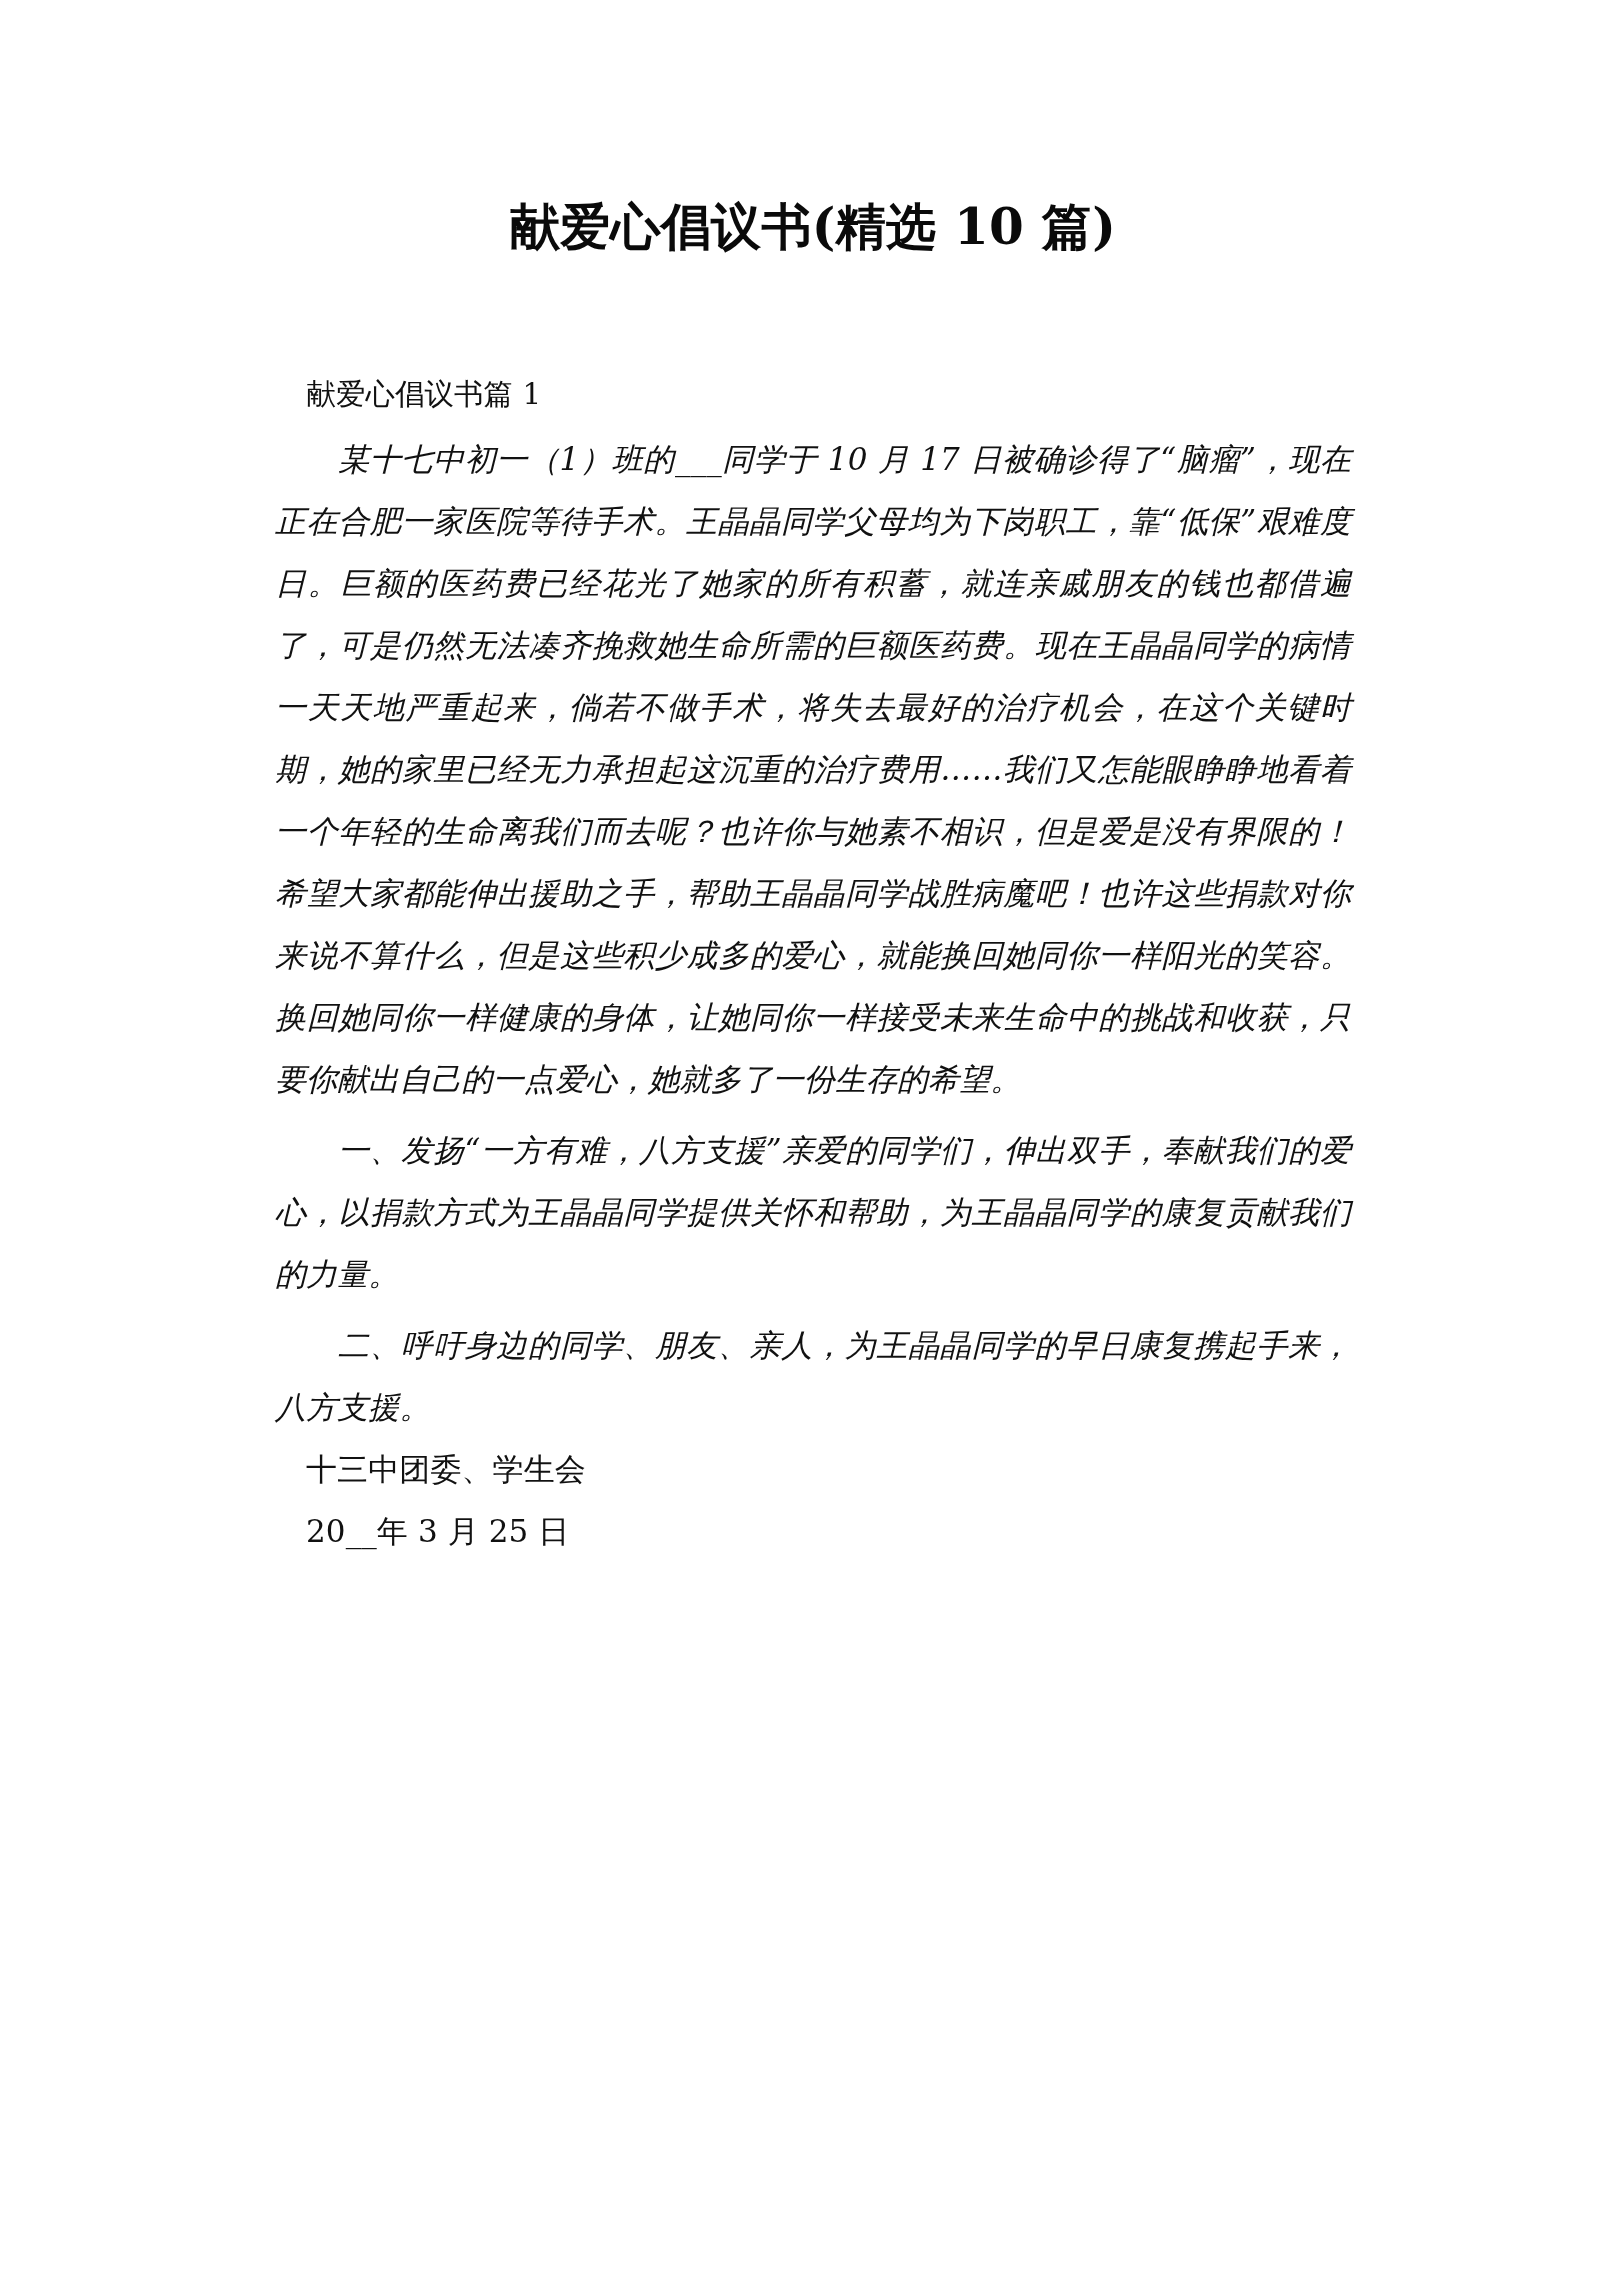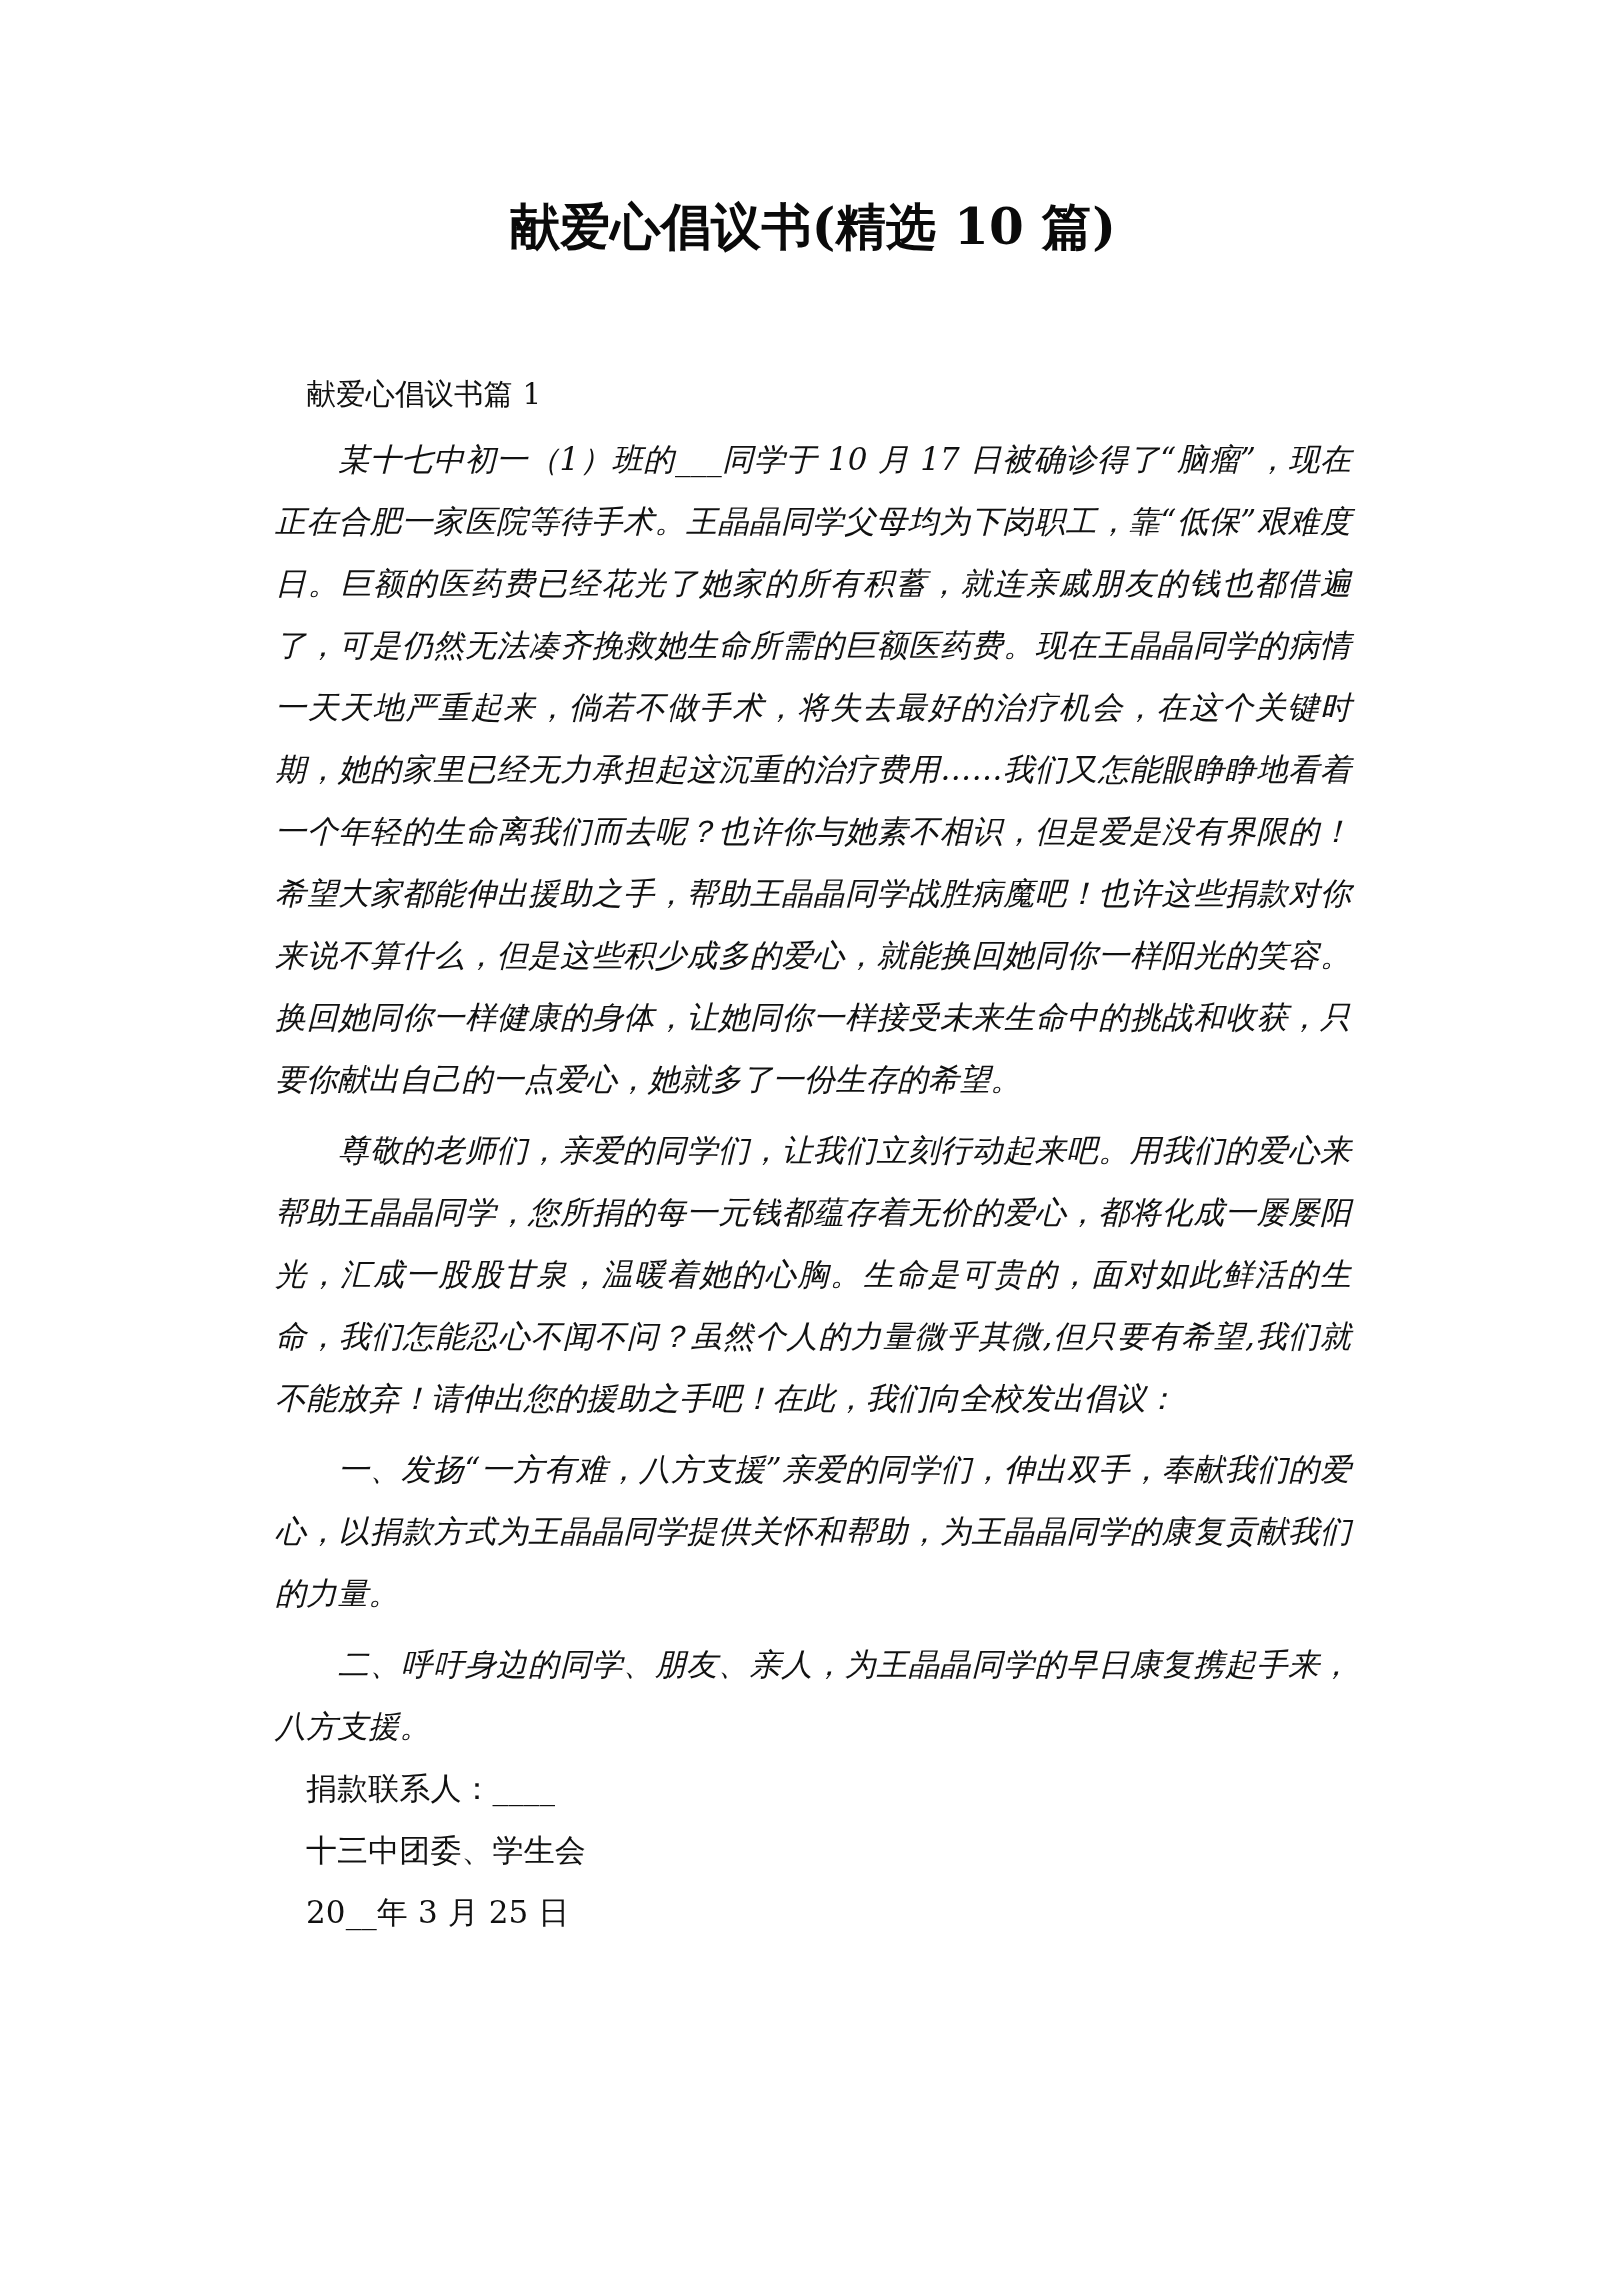"尊敬的老师们，亲爱的同学们，让我们立刻行动起来吧。用我们的爱心来帮助王晶晶同学，" p.body-para { html: <p>尊敬的老师们，亲爱的同学们，让我们立刻行动起来吧。用我们的爱心来帮助王晶晶同学，您所捐的每一元钱都蕴存着无价的爱心，都将化成一屡屡阳光，汇成一股股甘泉，温暖着她的心胸。生命是可贵的，面对如此鲜活的生命，我们怎能忍心不闻不问？虽然个人的力量微乎其微,但只要有希望,我们就不能放弃！请伸出您的援助之手吧！在此，我们向全校发出倡议：</p> -> none }
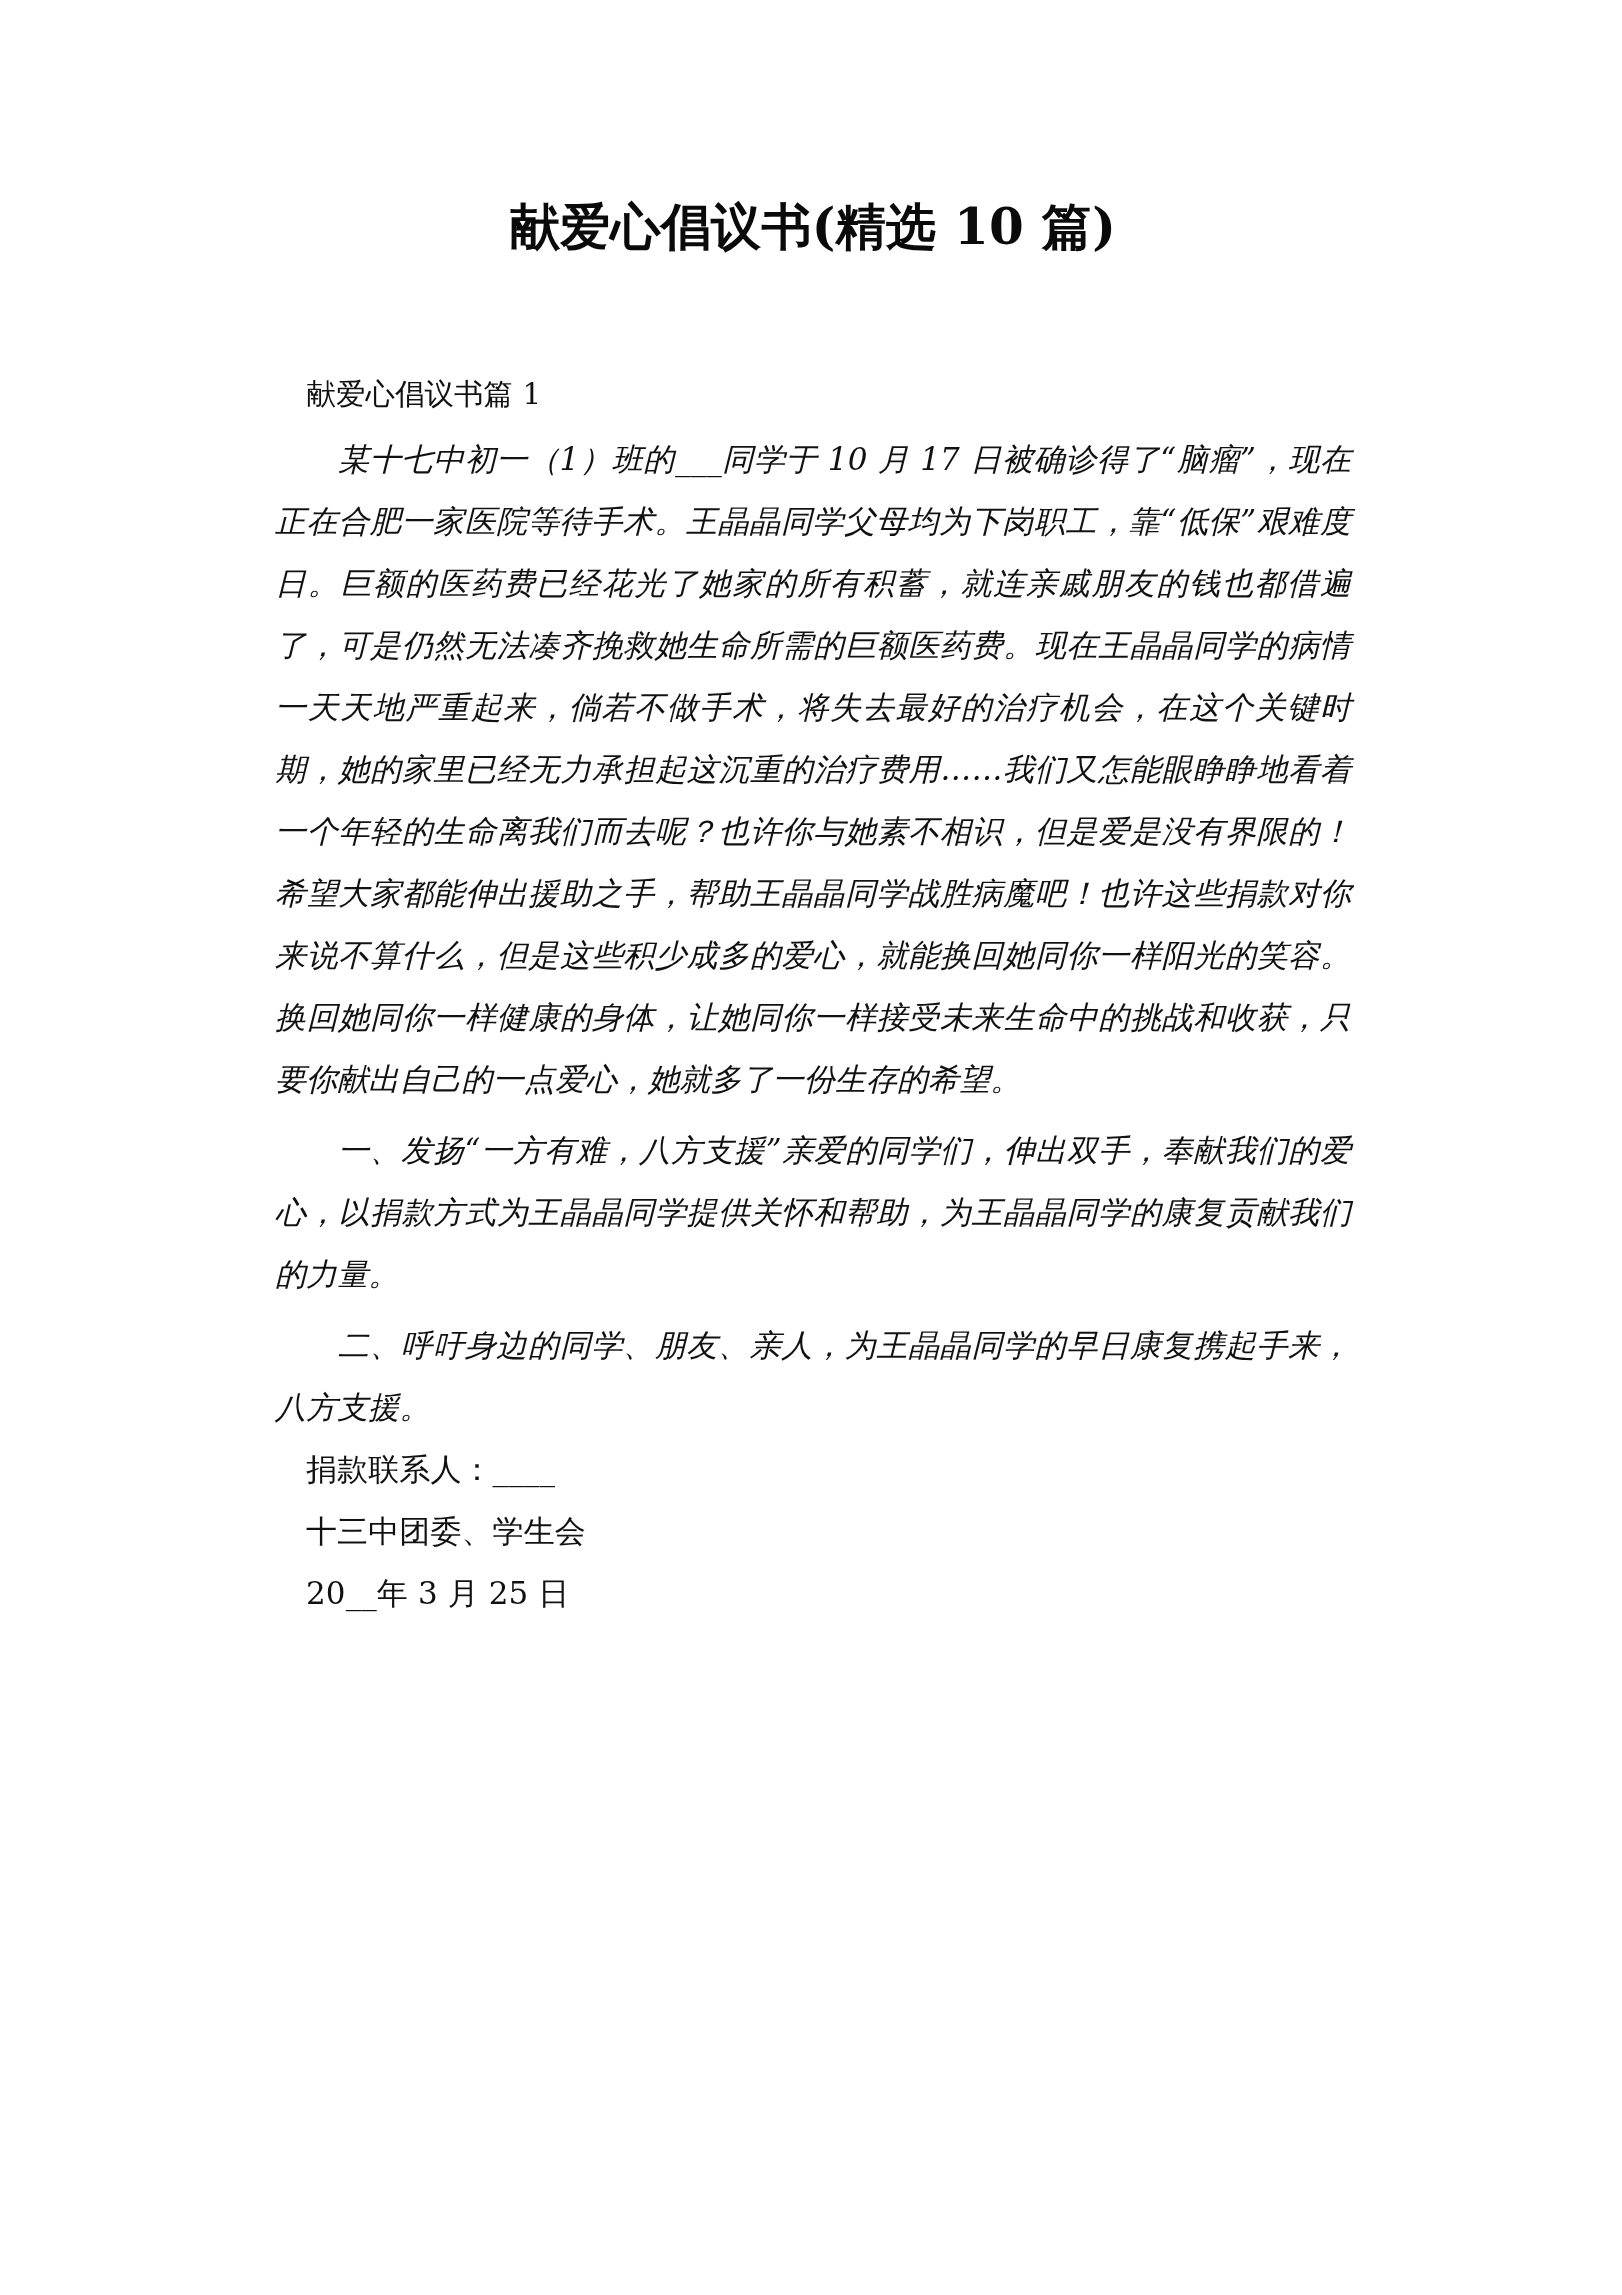"捐款联系人：____" p.closing-line { html: <p>捐款联系人：____</p> -> none }
